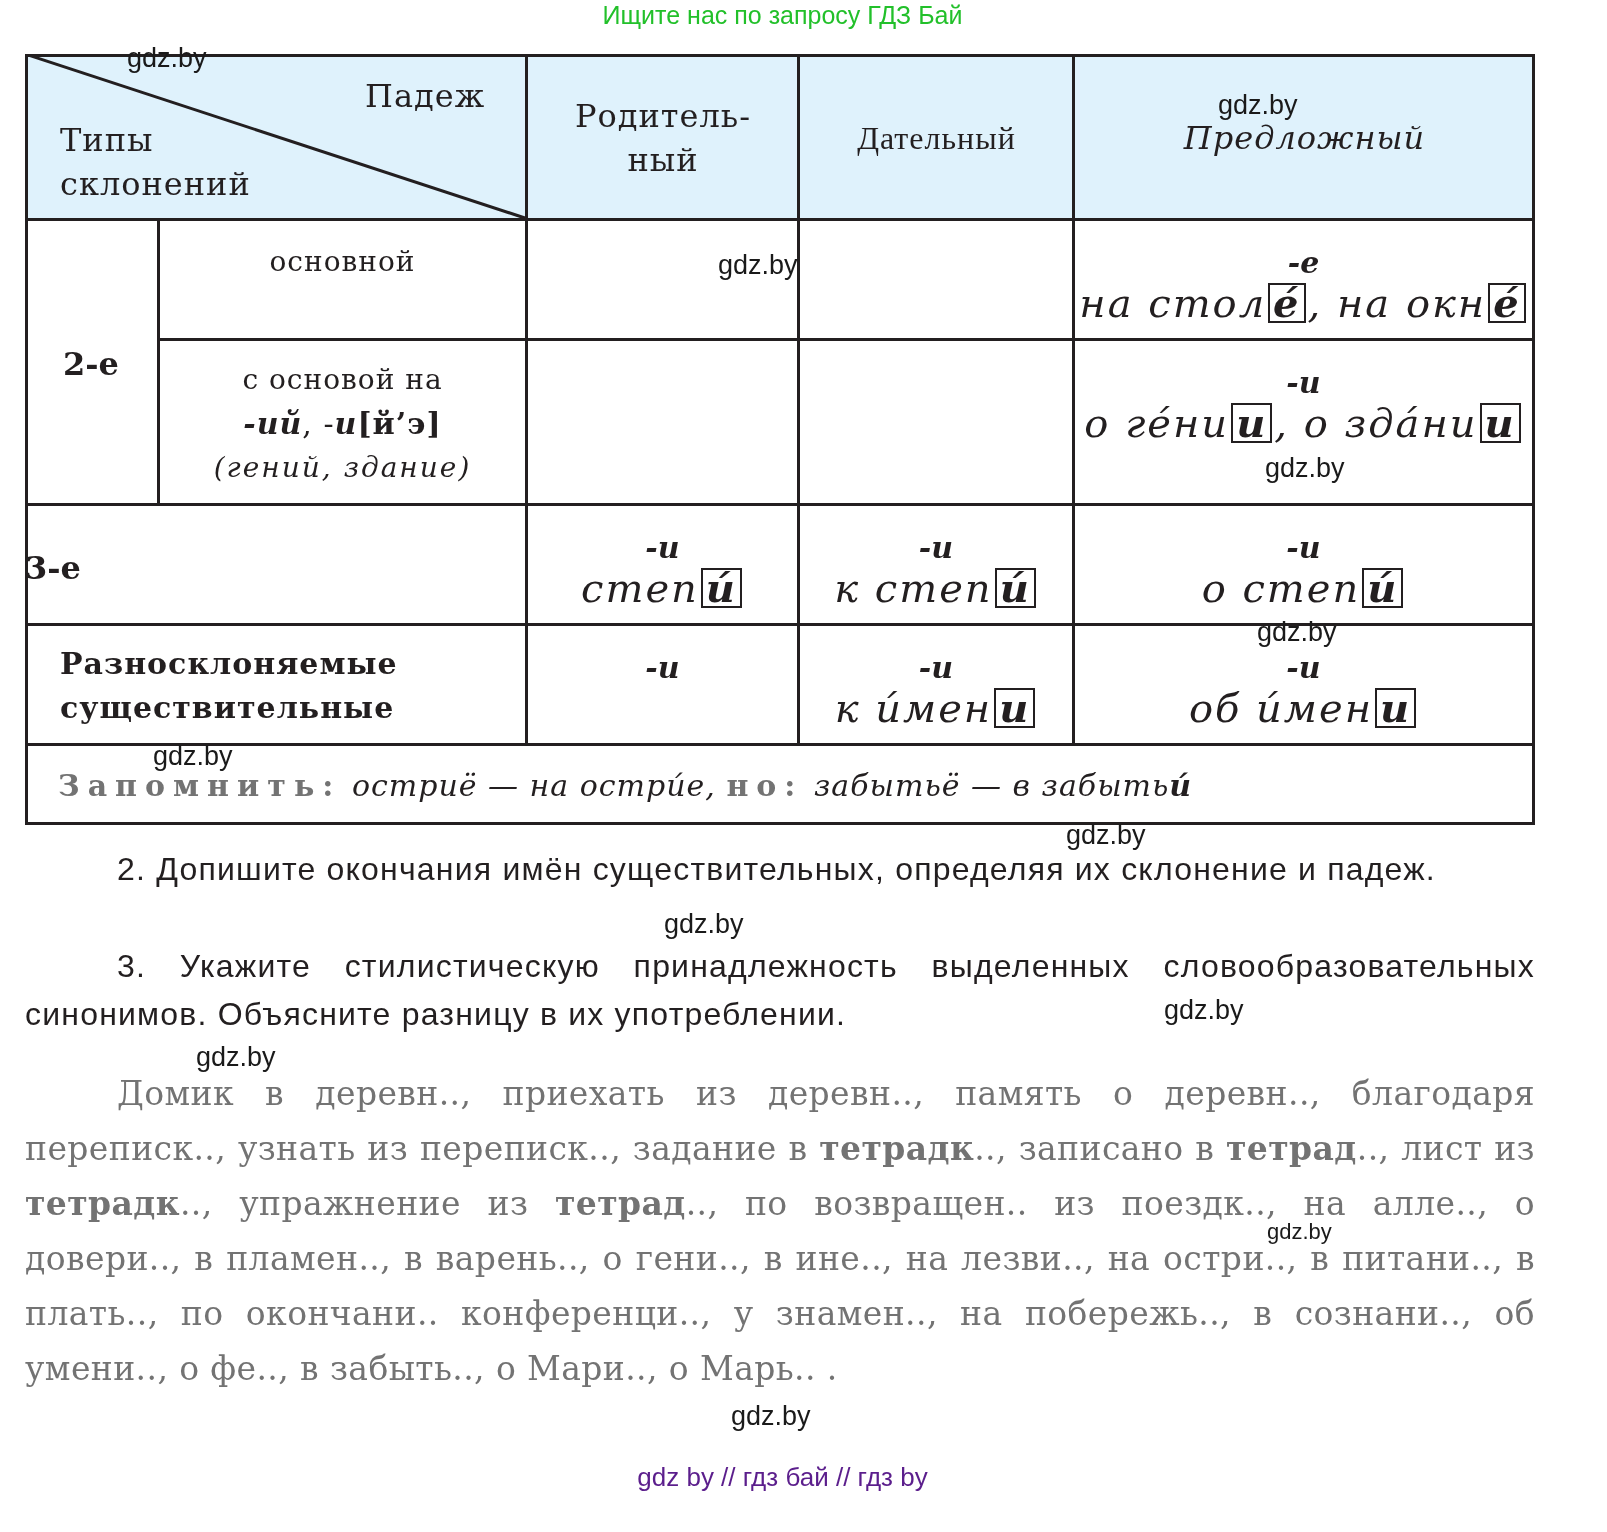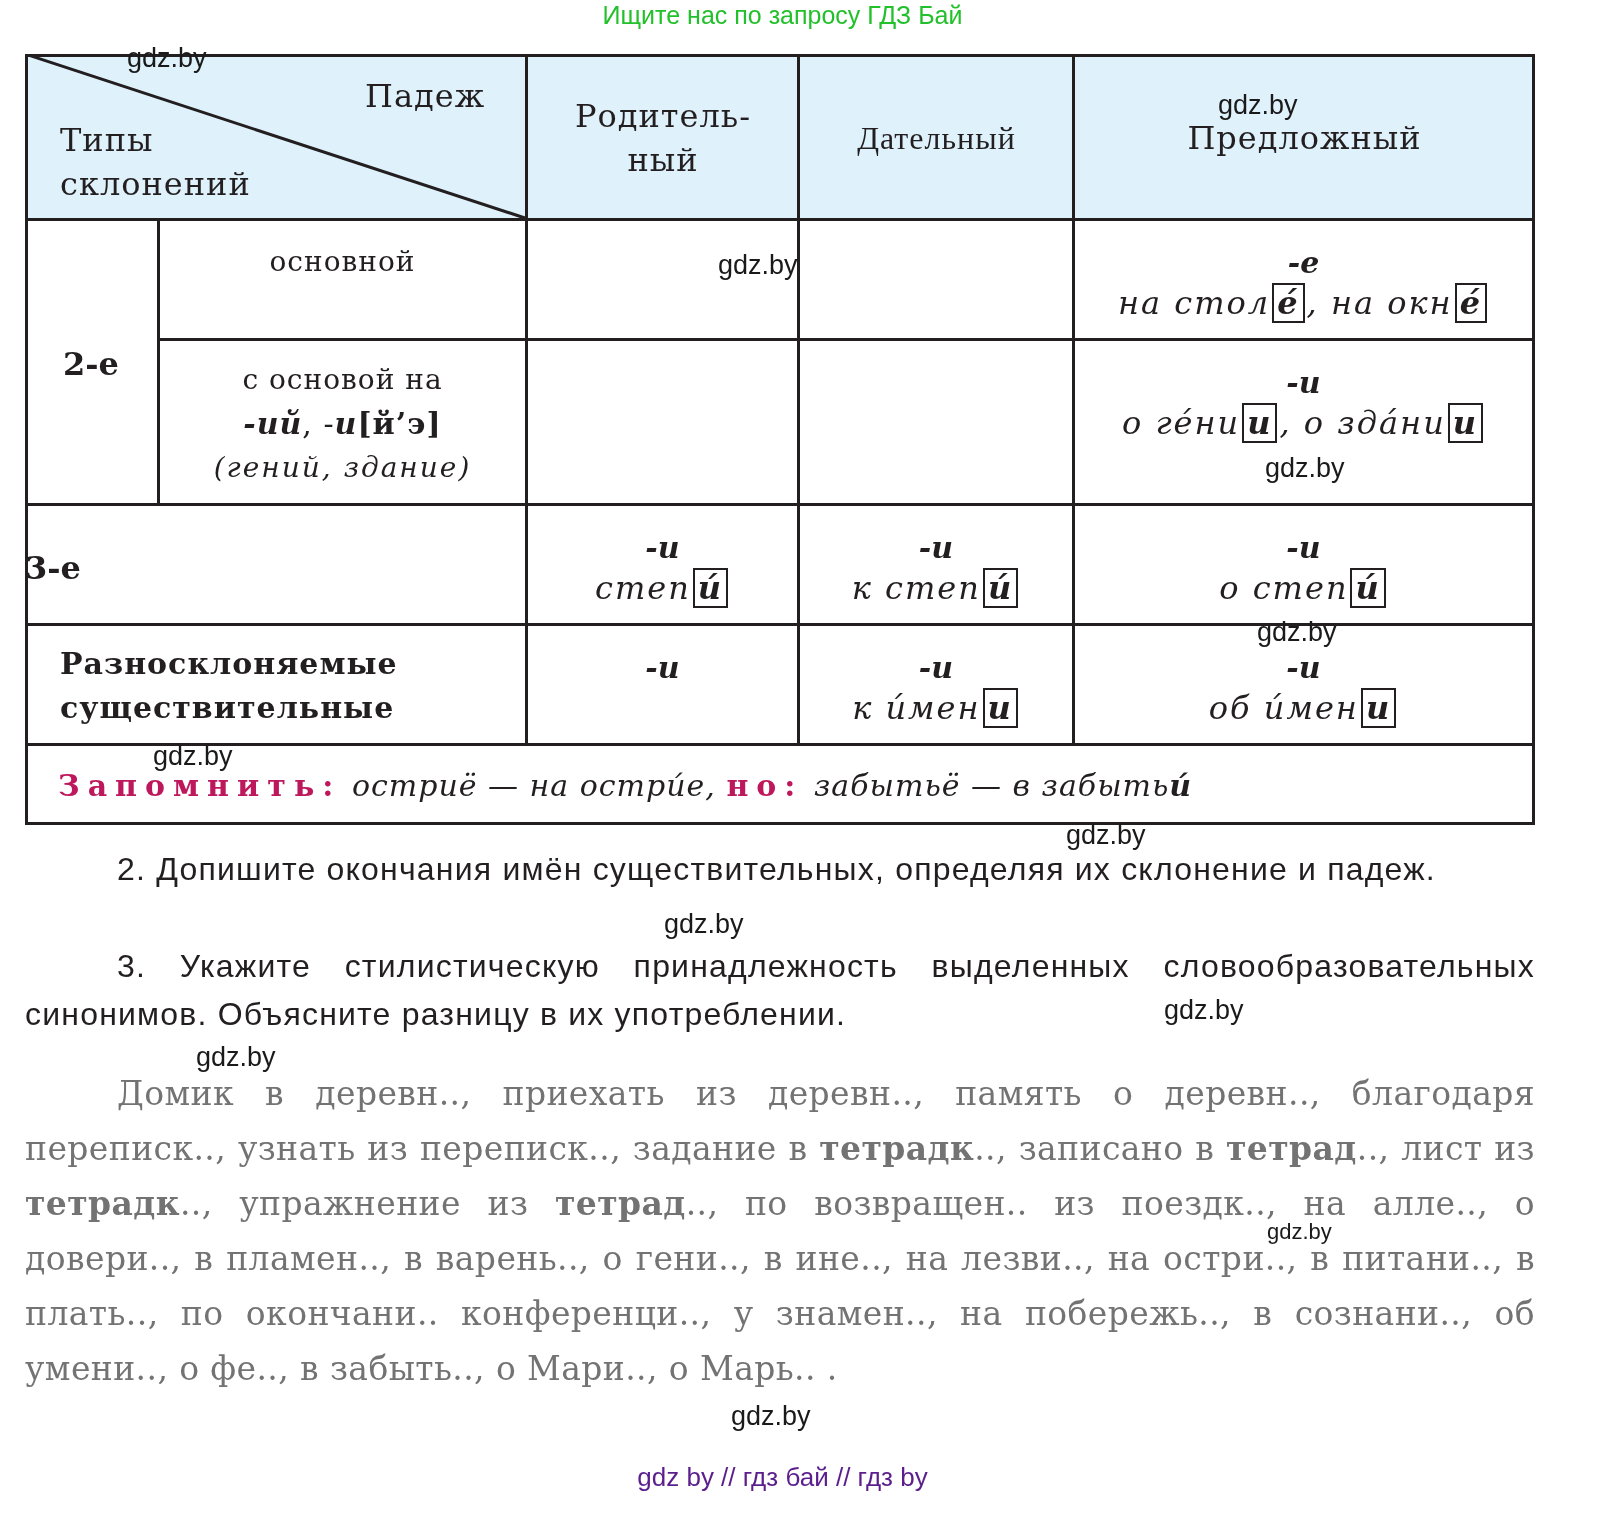"Предложный" div.cell { font-style: none -> italic }
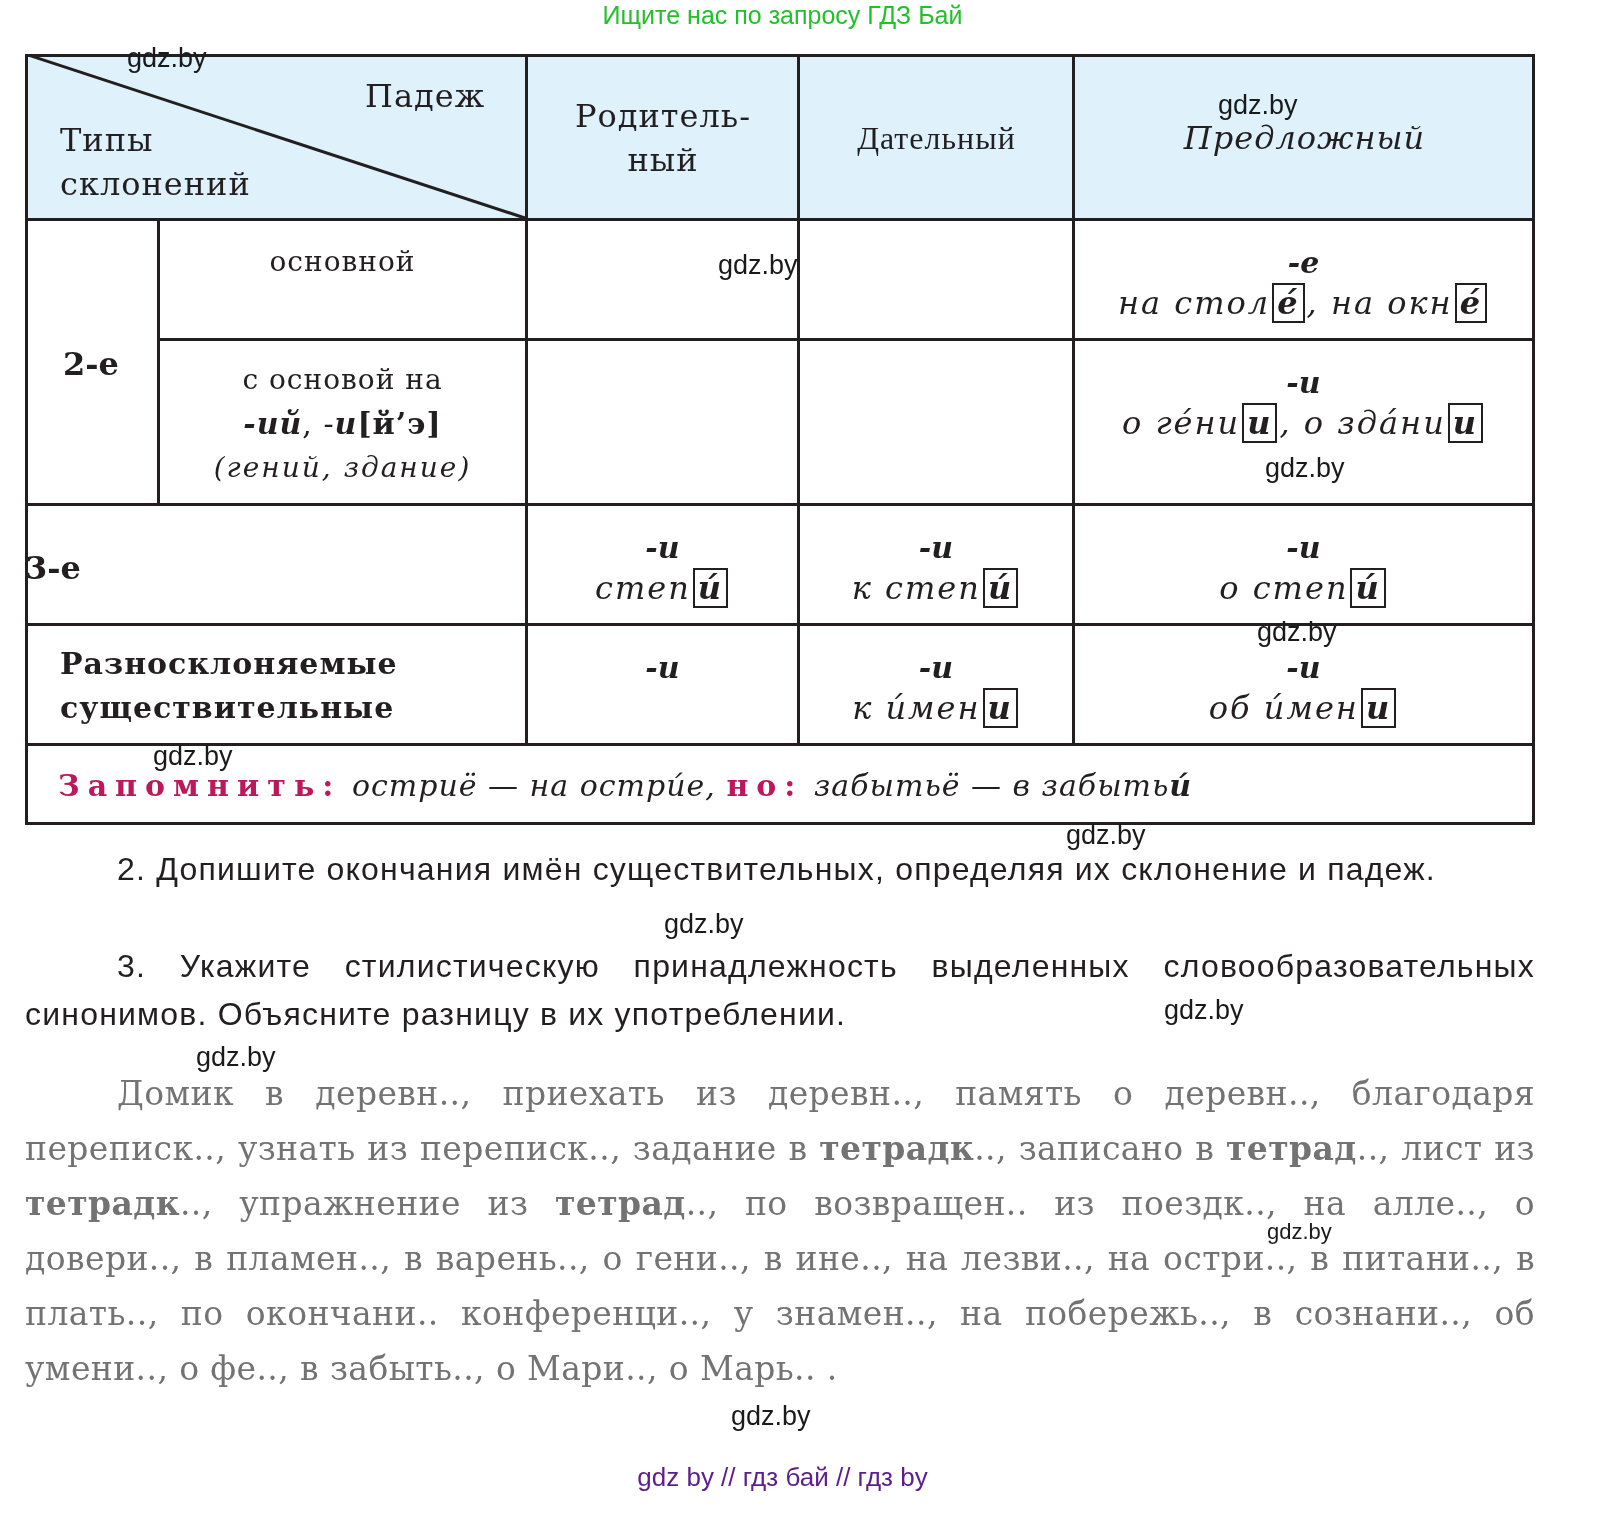"на стол е́ , на" .example { font-size: 32px -> 40px }
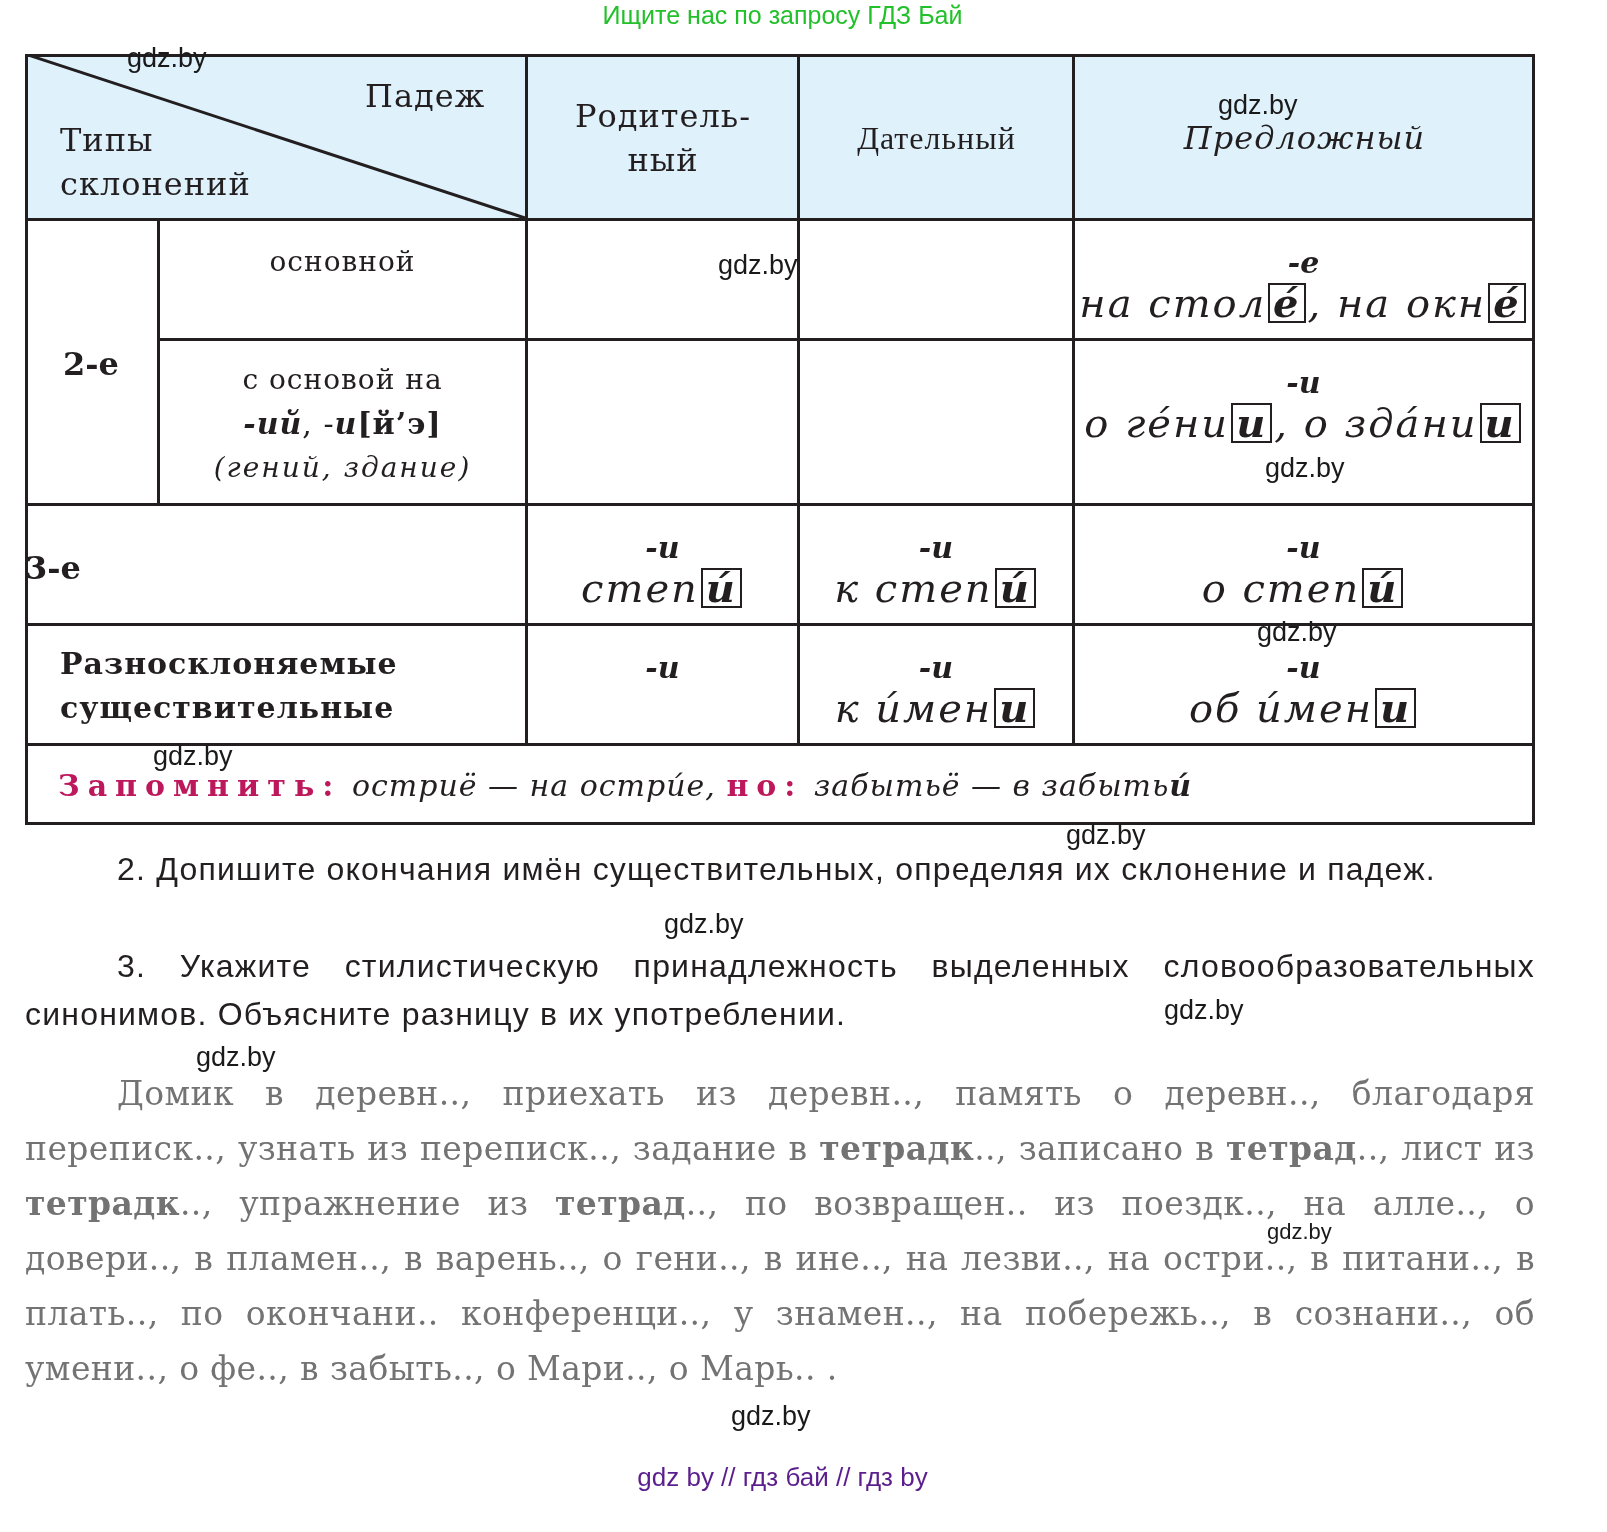"Запомнить:" .remember .blue { color: #be185d -> #737373 }
